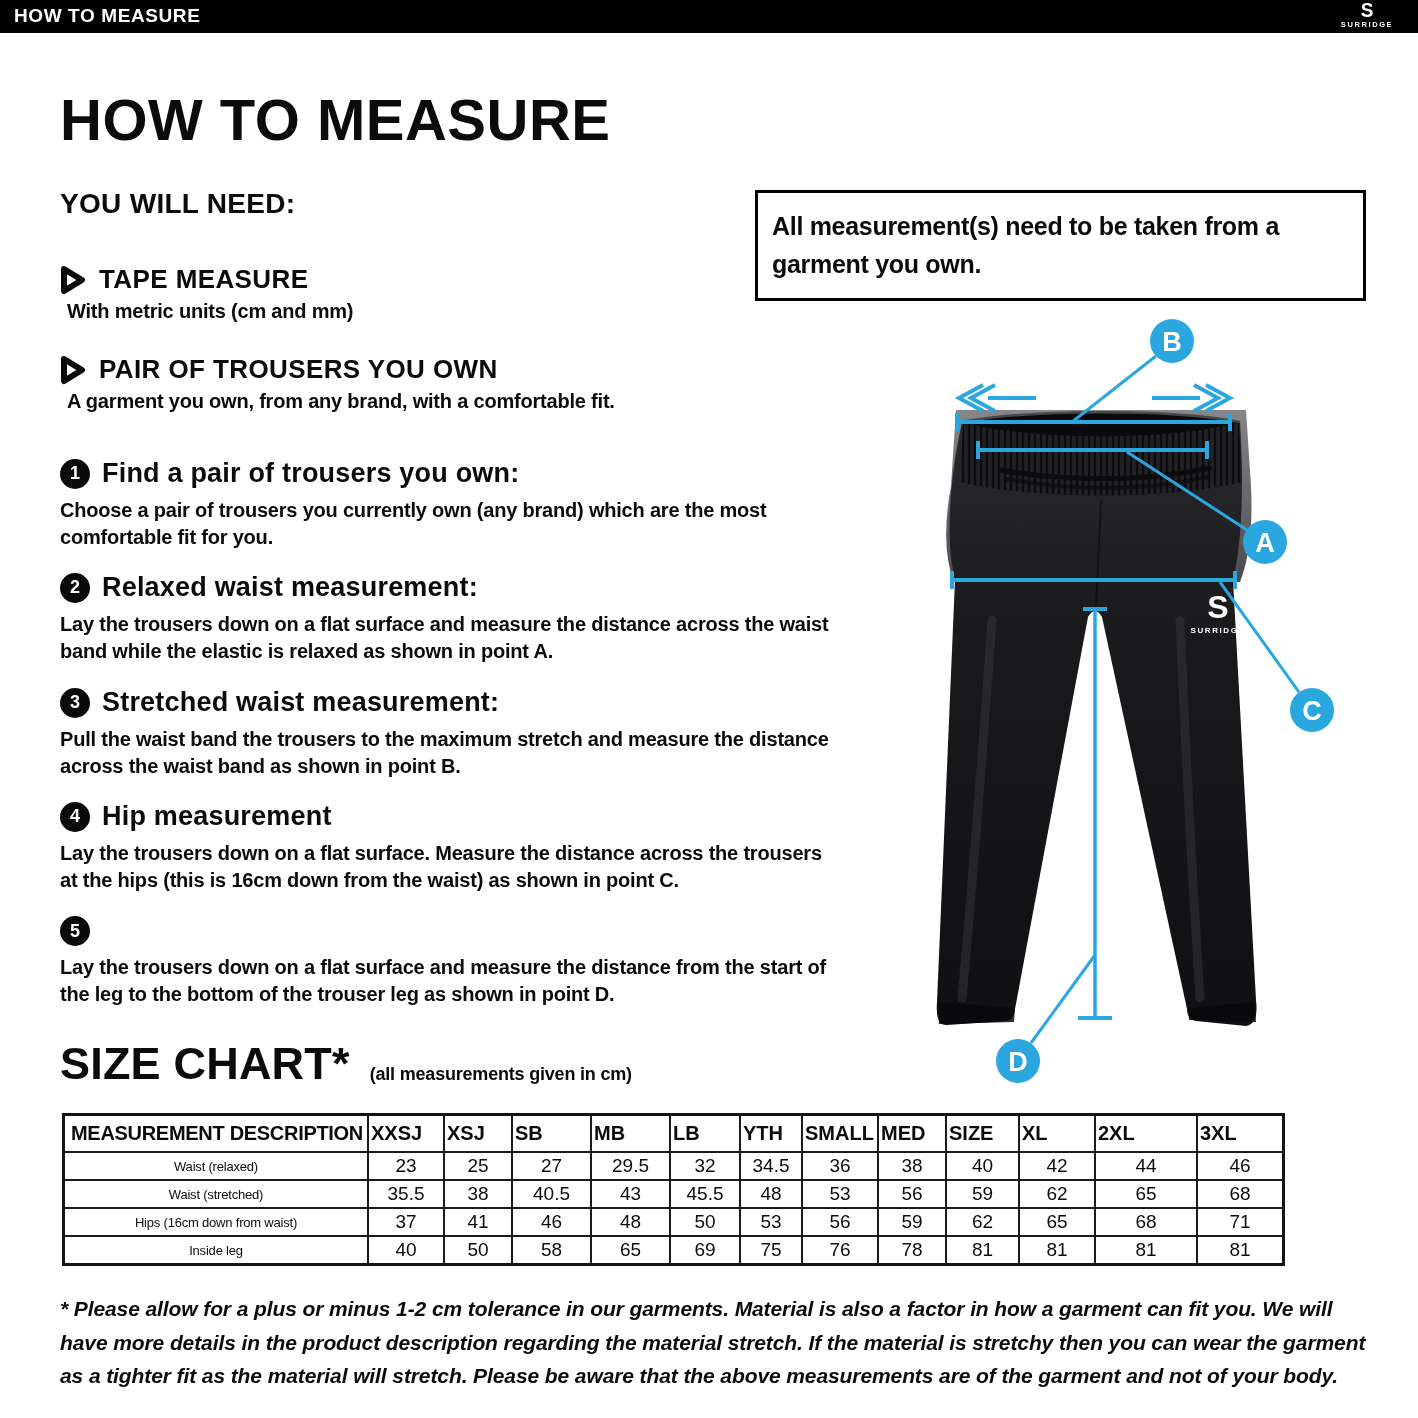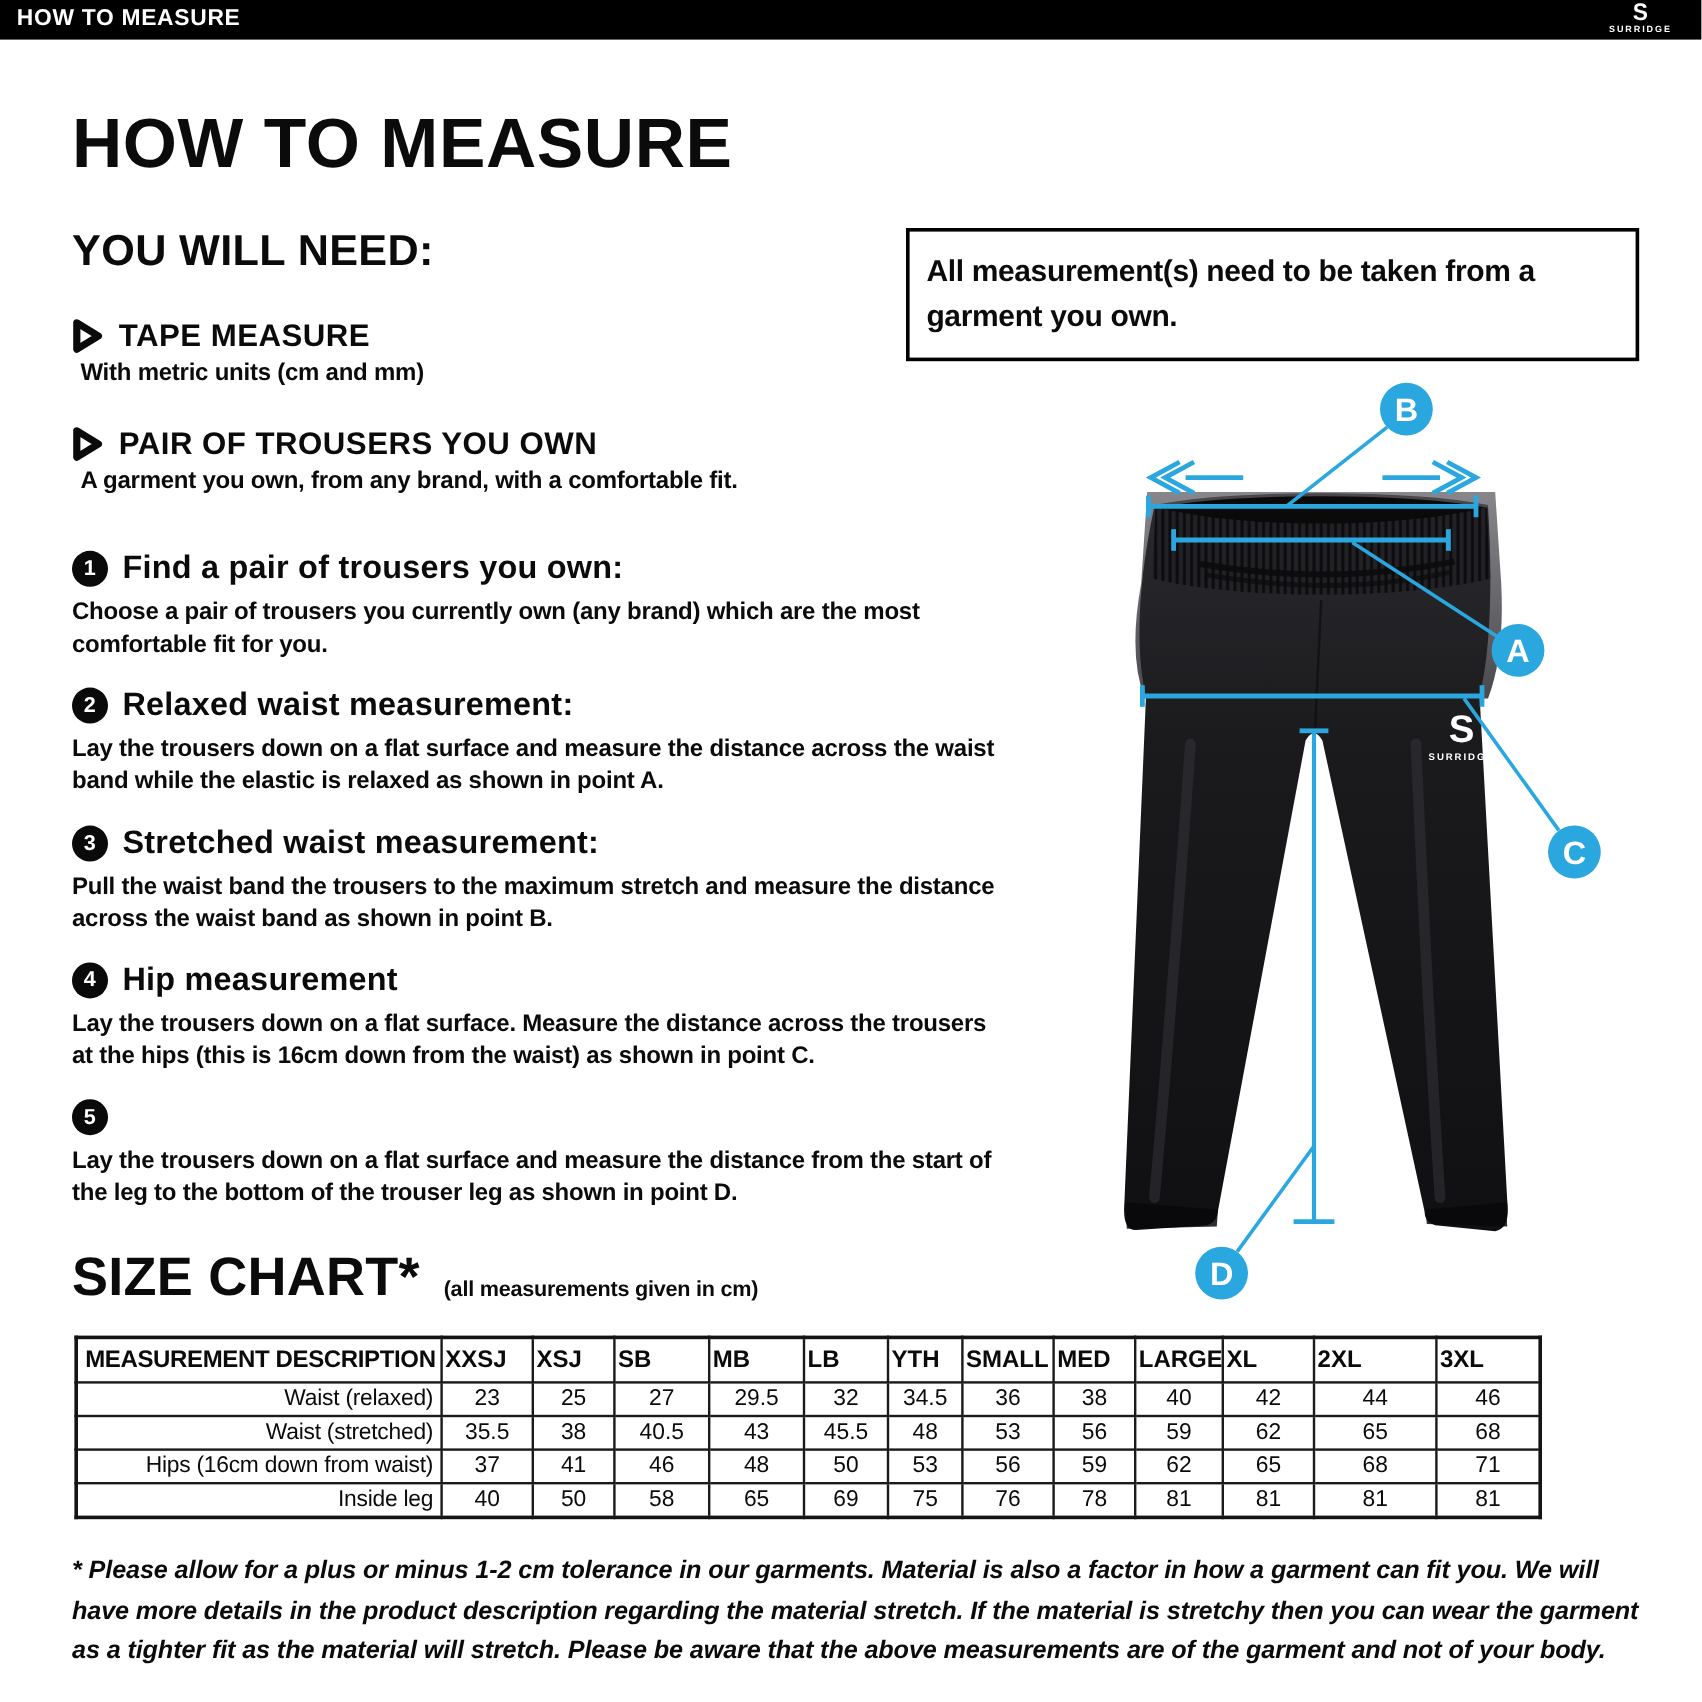"YOU WILL NEED:" .ywn-heading { font-size: 36px -> 28px }
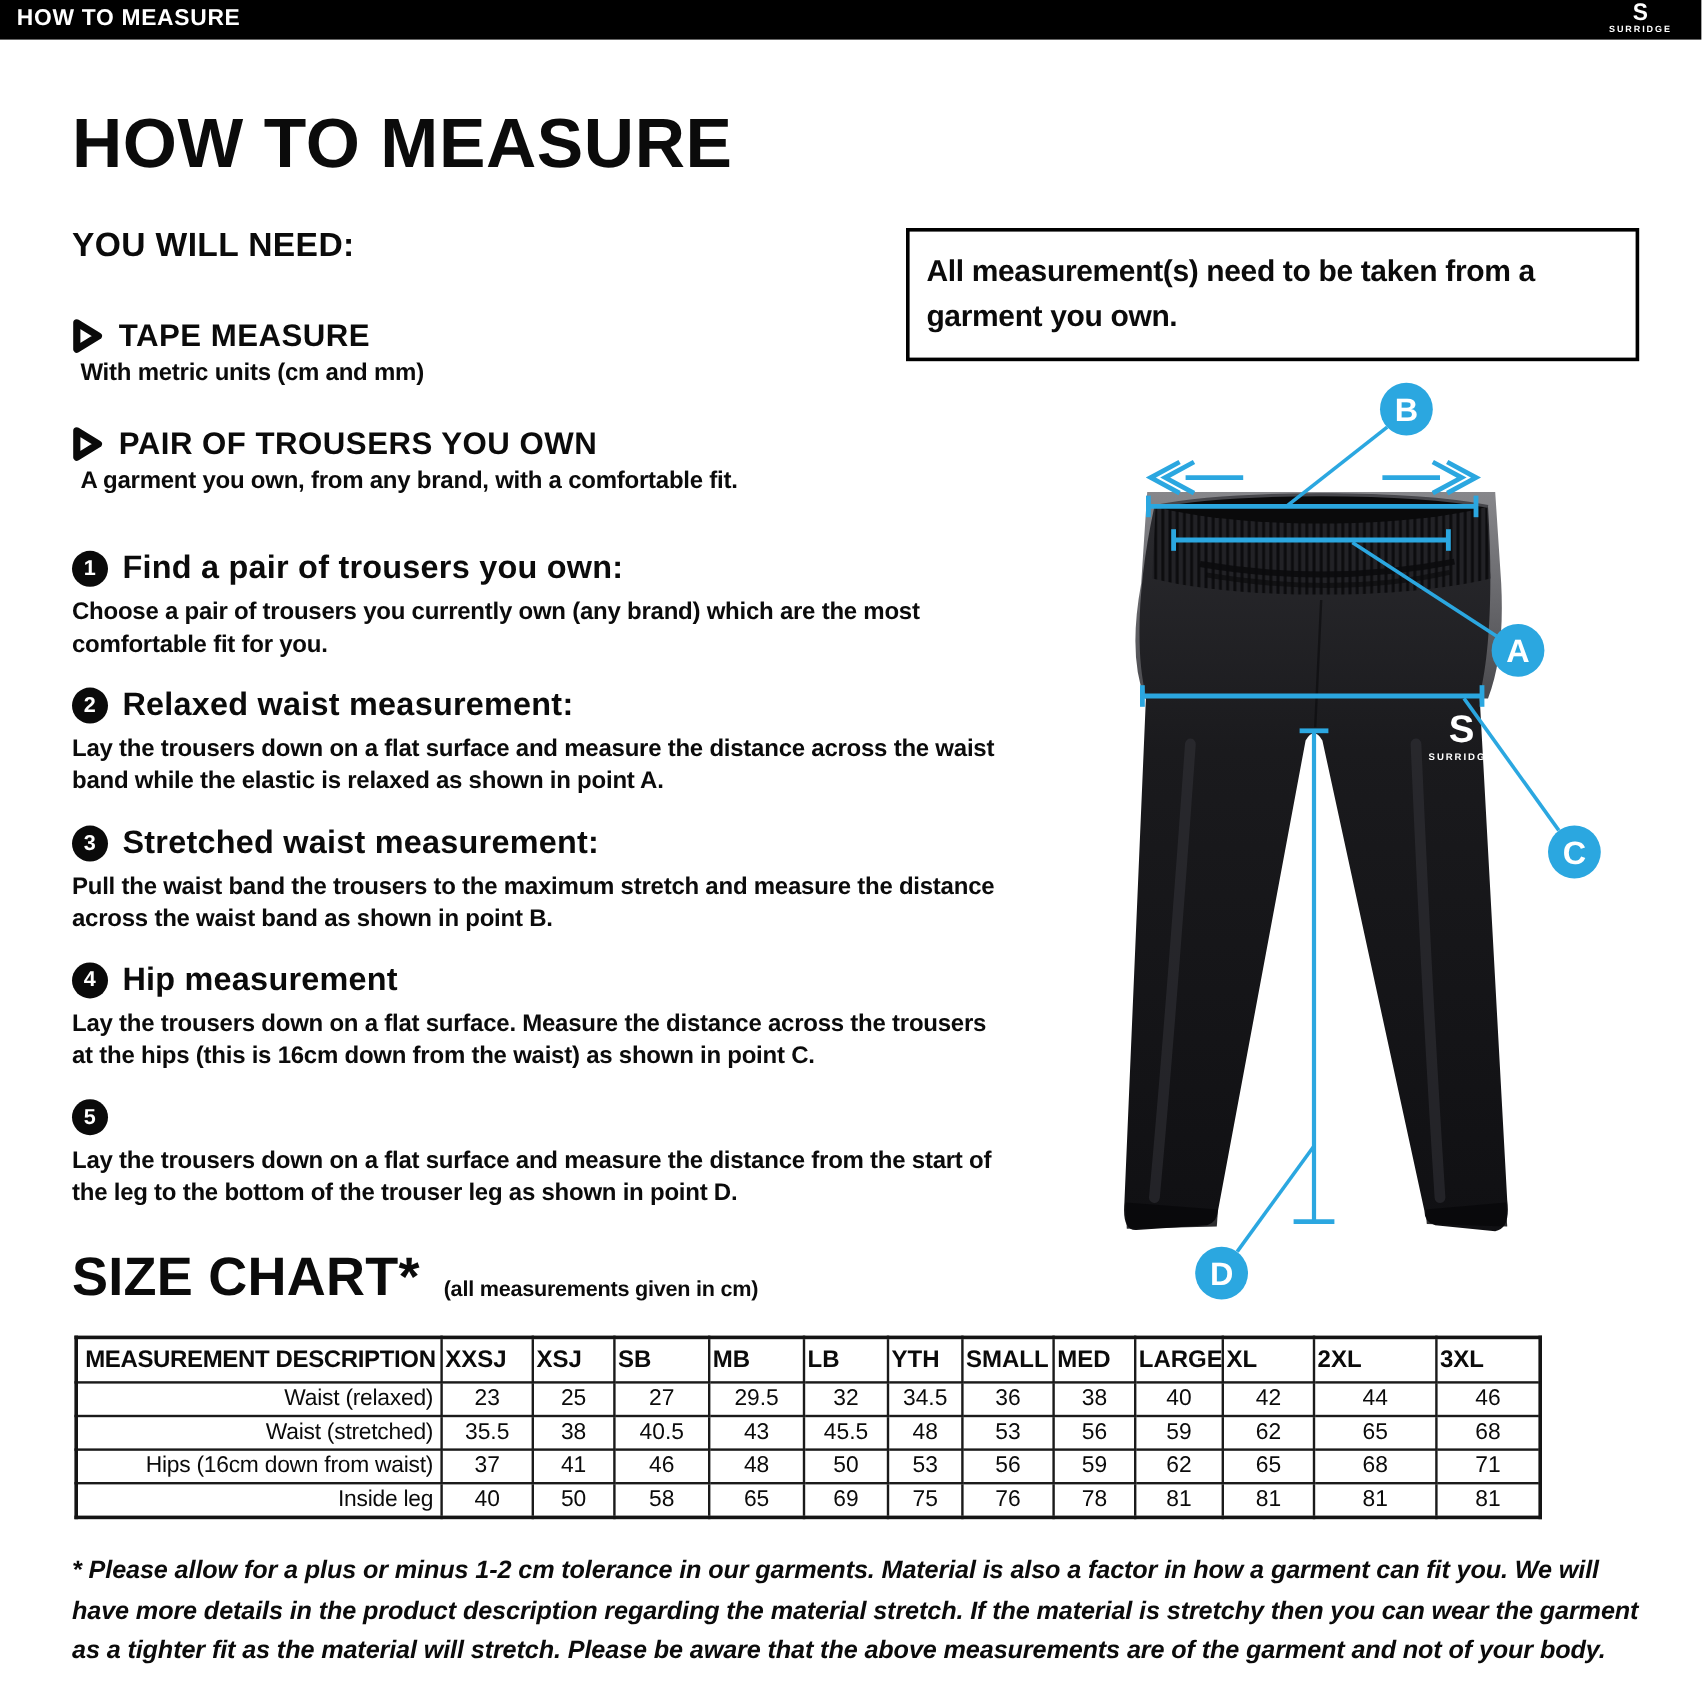"LARGE" th.col-size { text: LARGE -> SIZE }
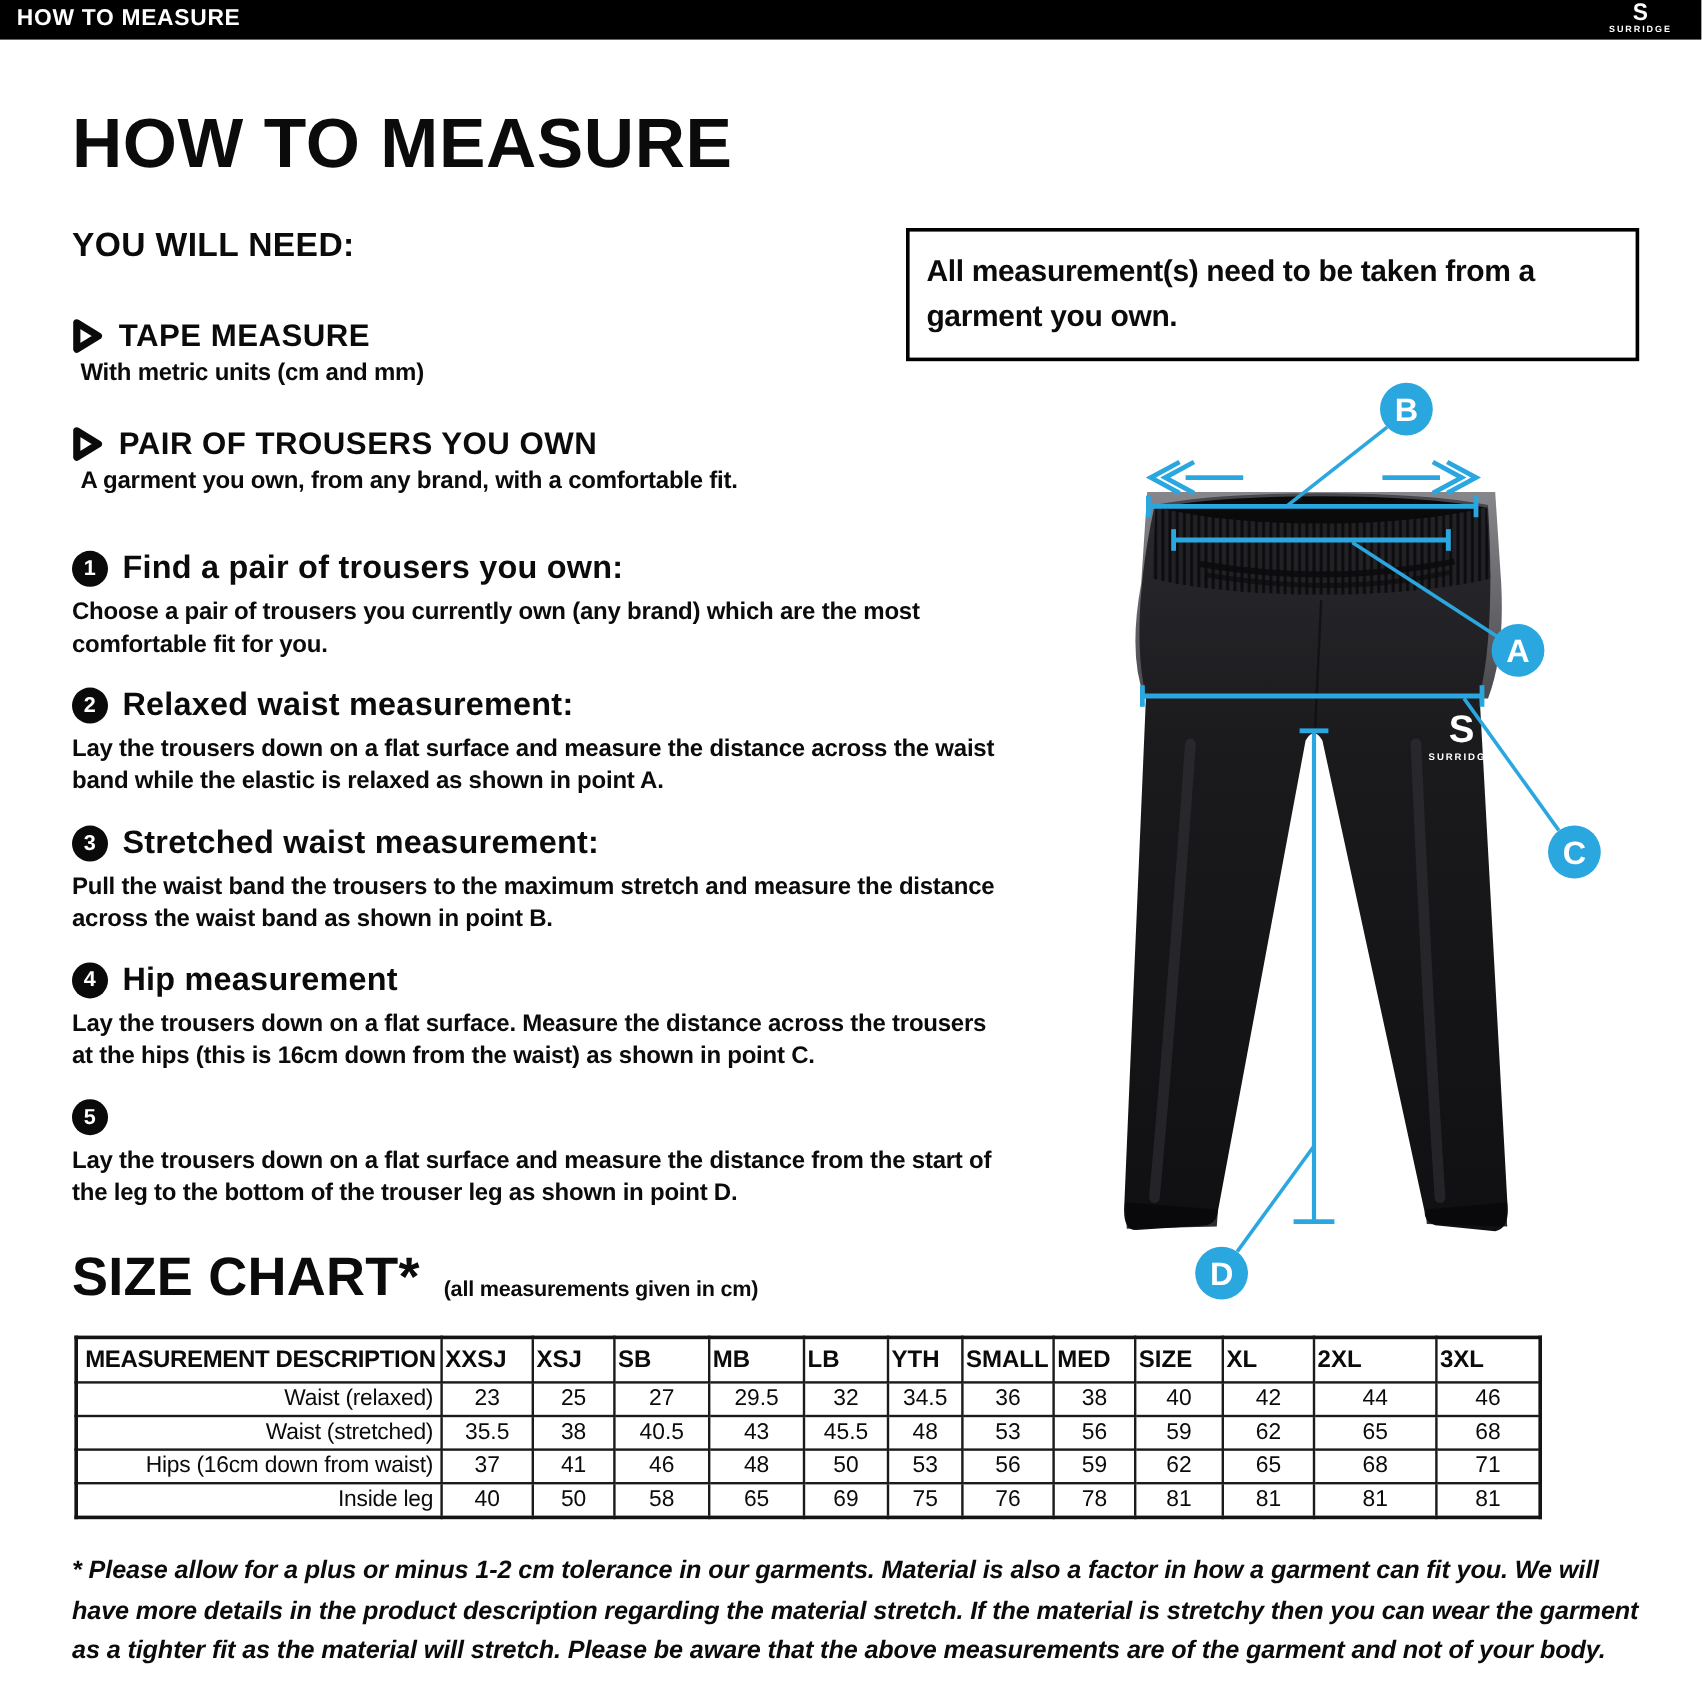"Waist (relaxed)" .size-table td.row-label { font-size: 19px -> 13px; text-align: right -> center }
